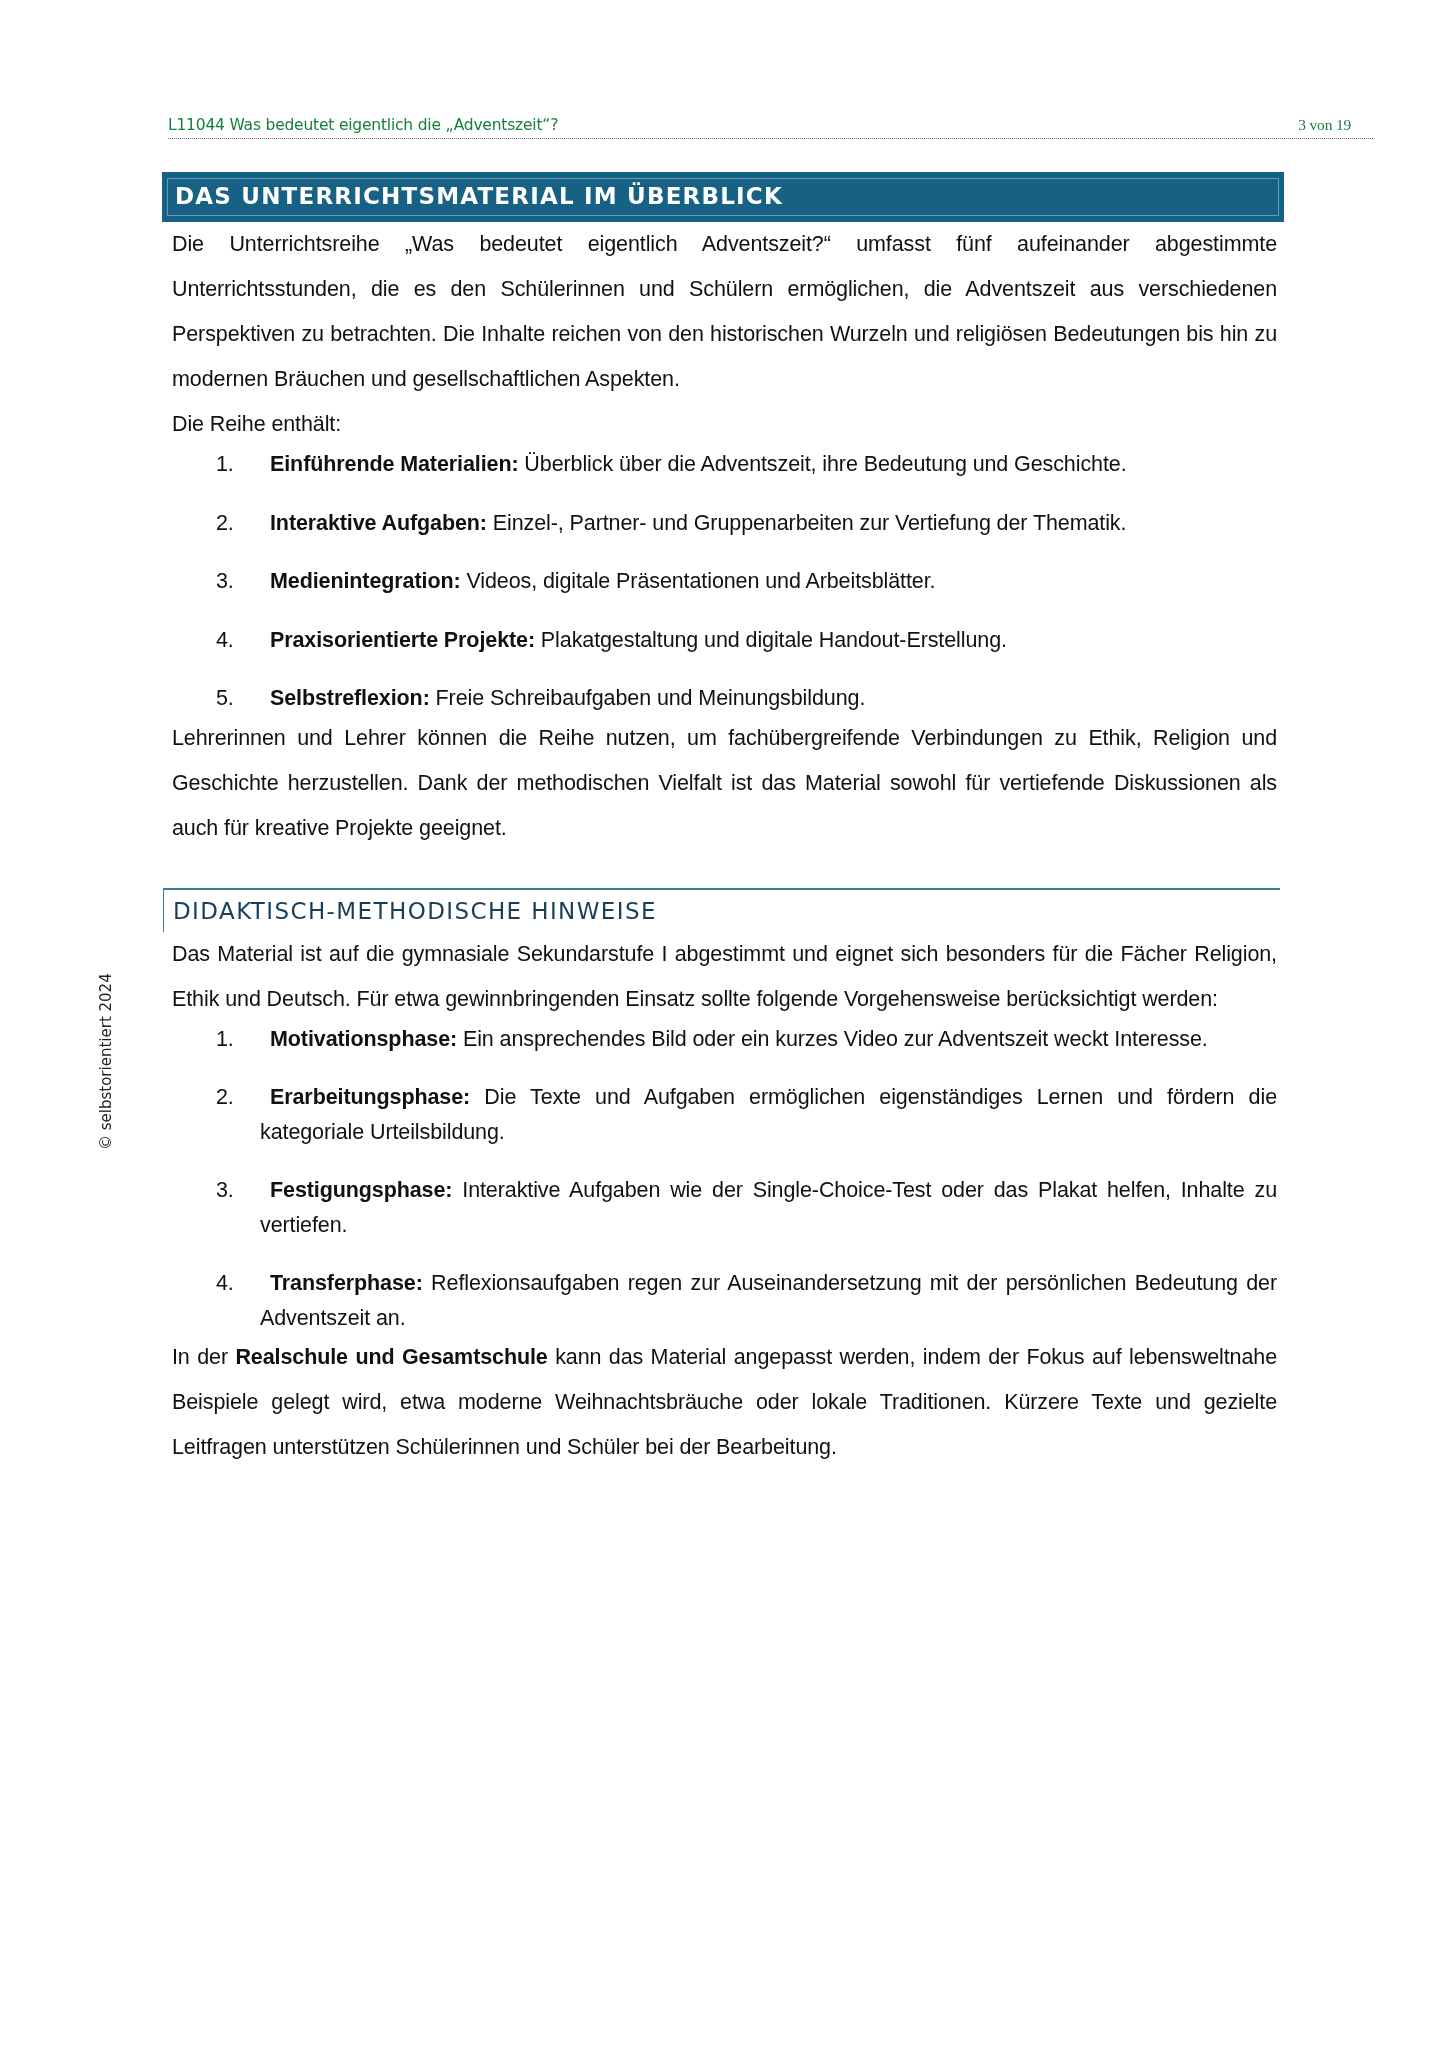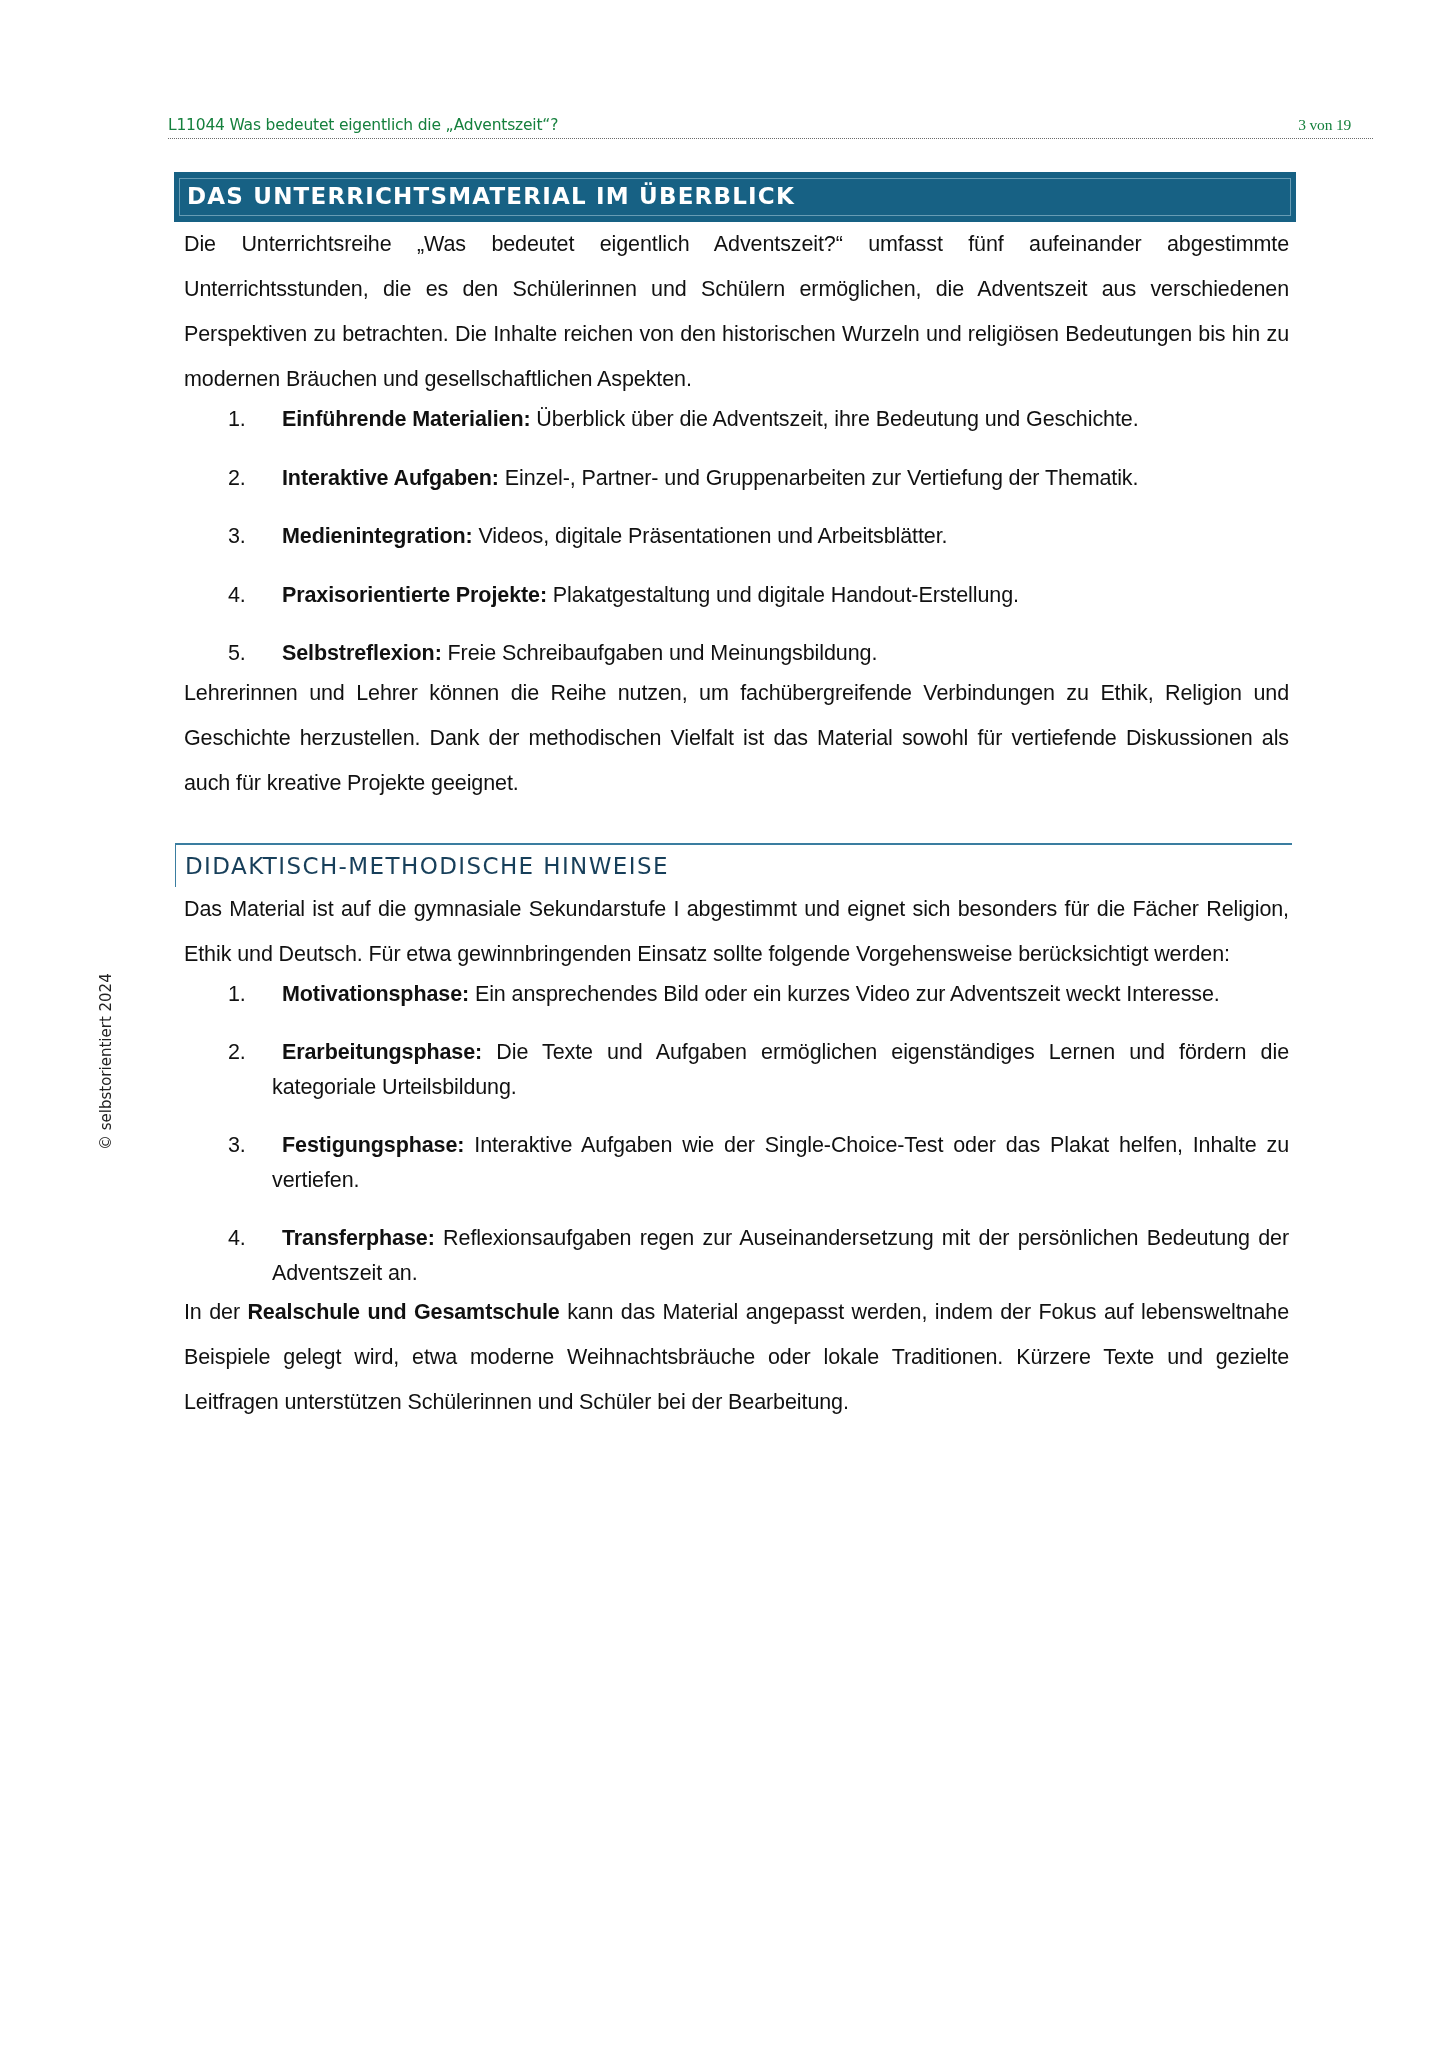"DAS UNTERRICHTSMATERIAL IM ÜBERBLICK" .content { left: 184px -> 172px }
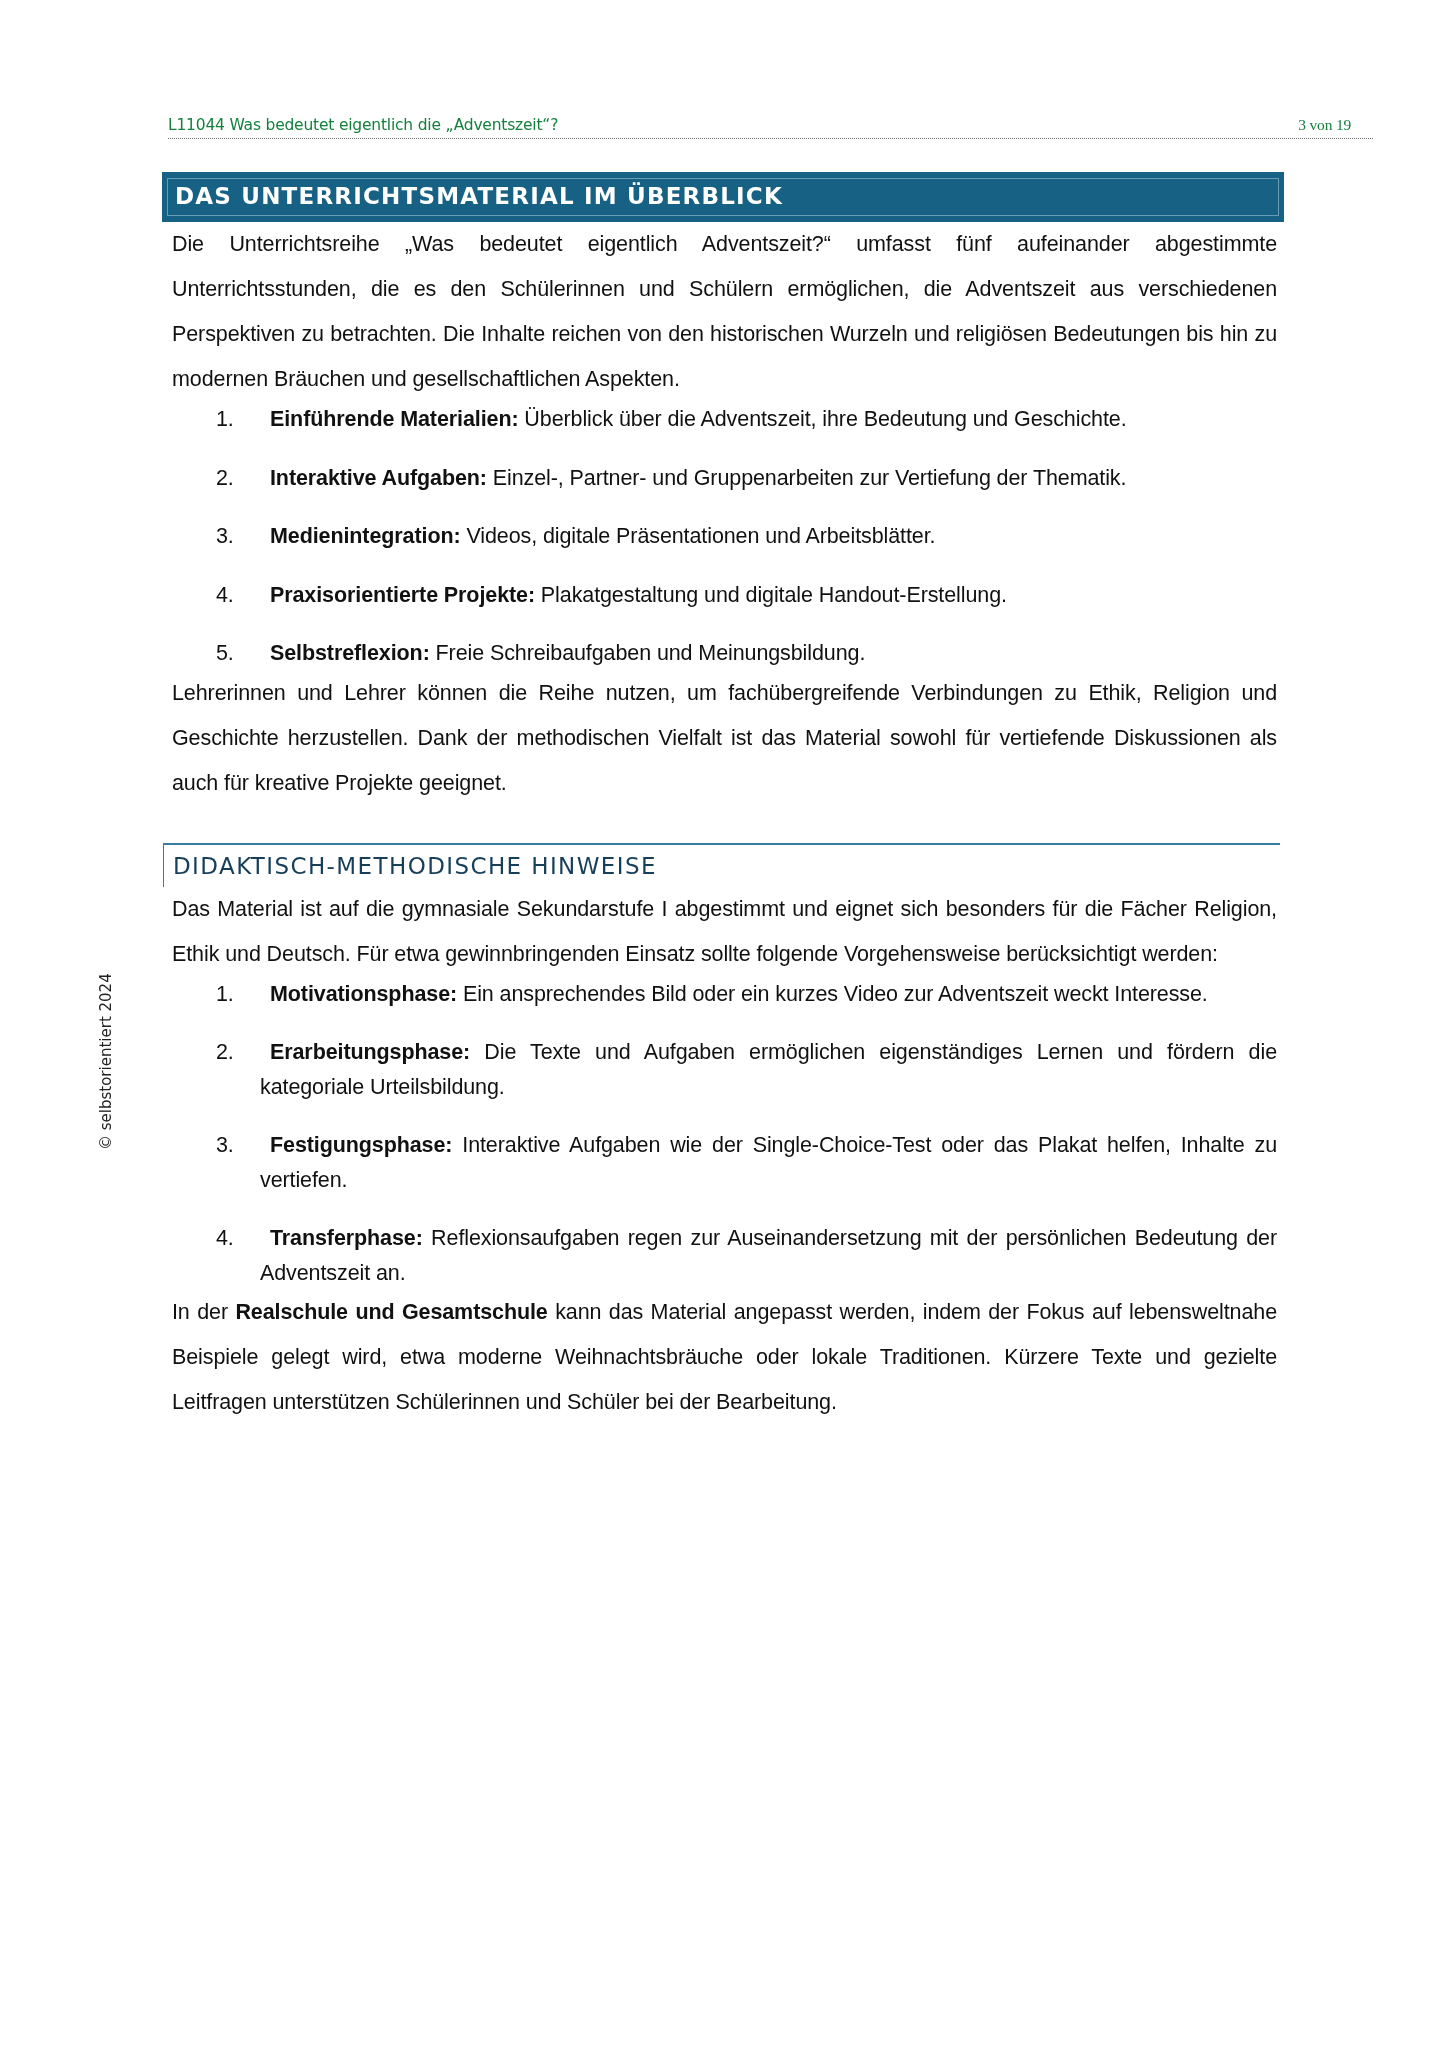"Die Reihe enthält:" p.body { html: none -> <p>Die Reihe enthält:</p> }
